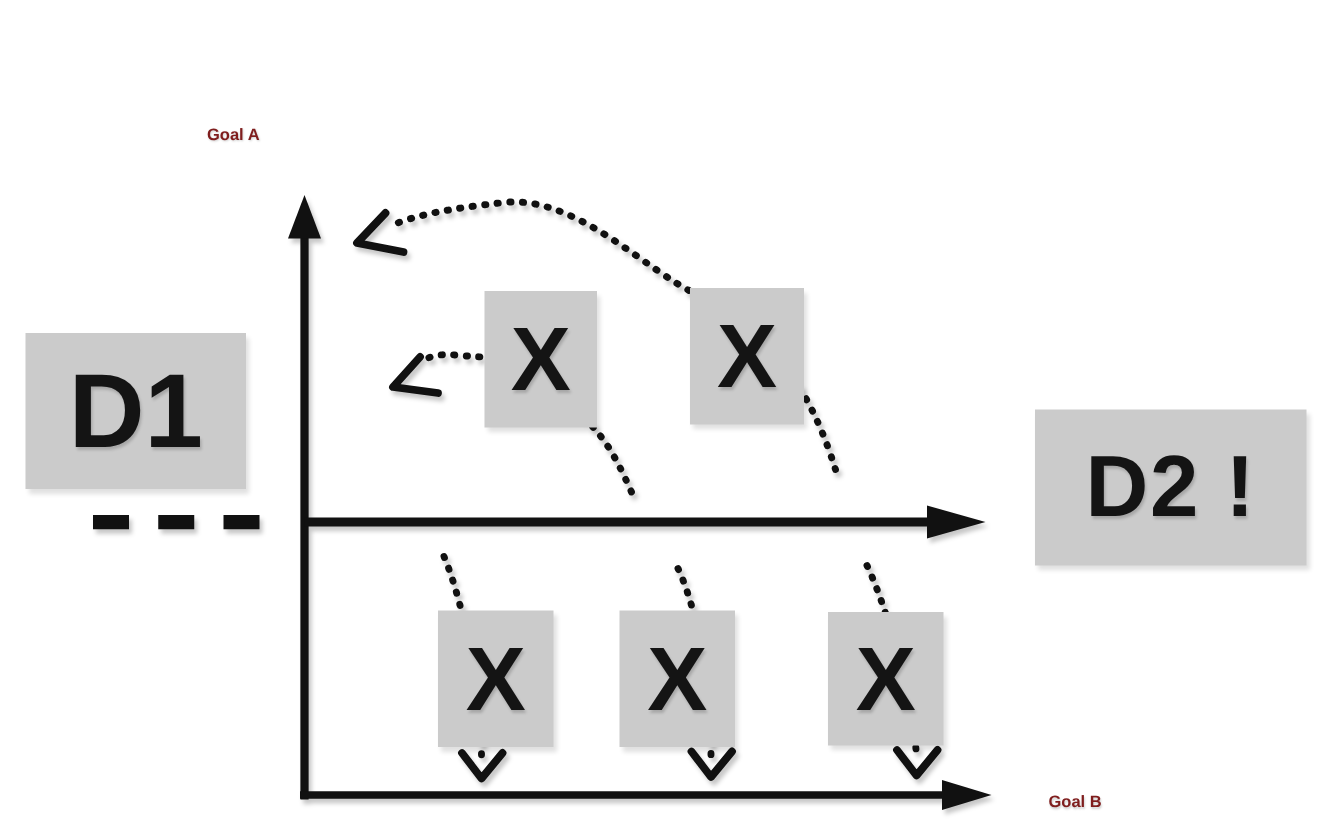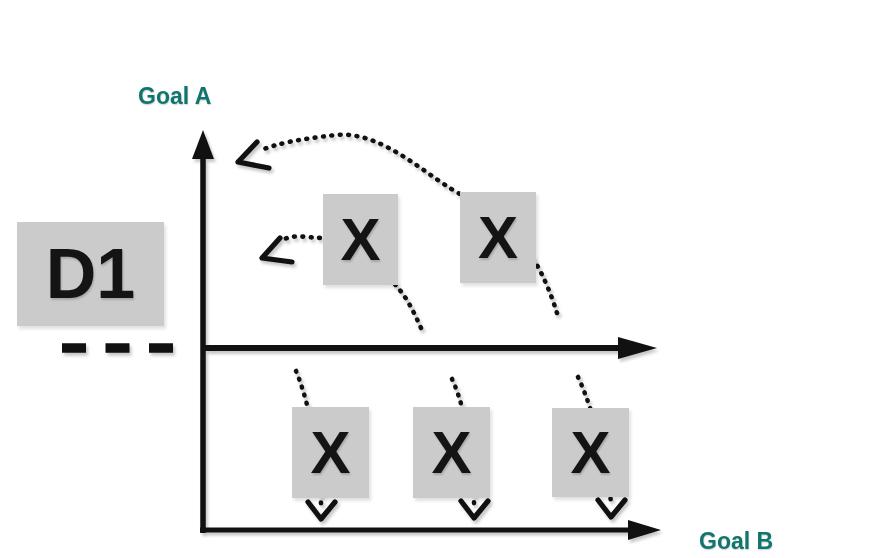"Goal A" .axis-label { color: #0f766e -> #7f1d1d; font-size: 23px -> 11px }
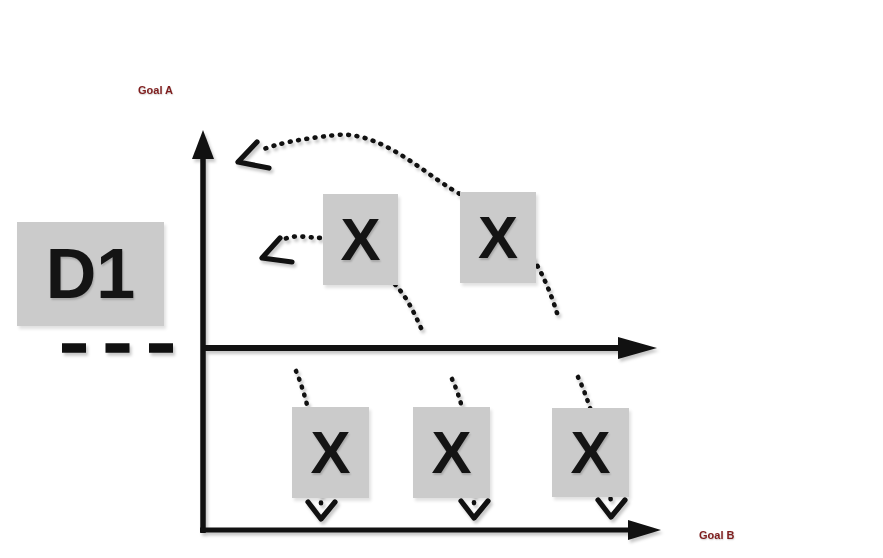"D2 !" div.box { html: none -> <div> <span>D2 !</span> </div> }
